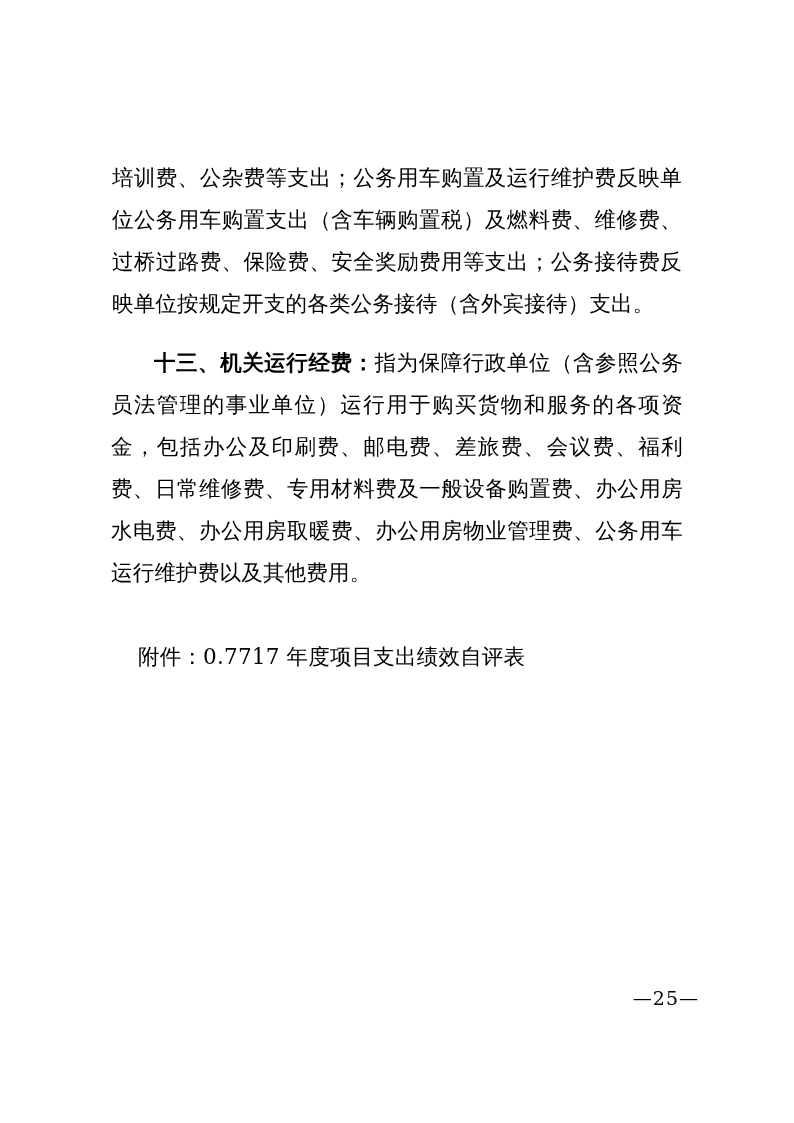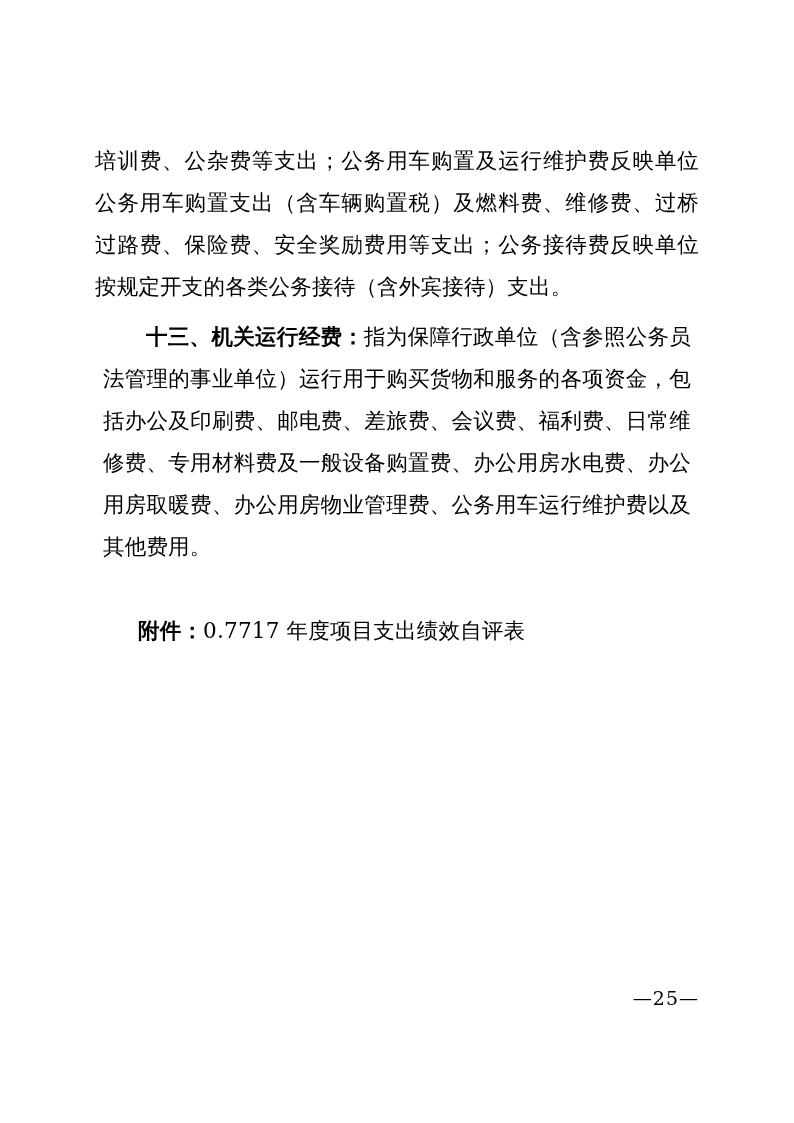"培训费、公杂费等支出；公务用车购置及运行维护费反映单位公务用车购置支出（含车辆购" .para { margin: 0 -> 17px }
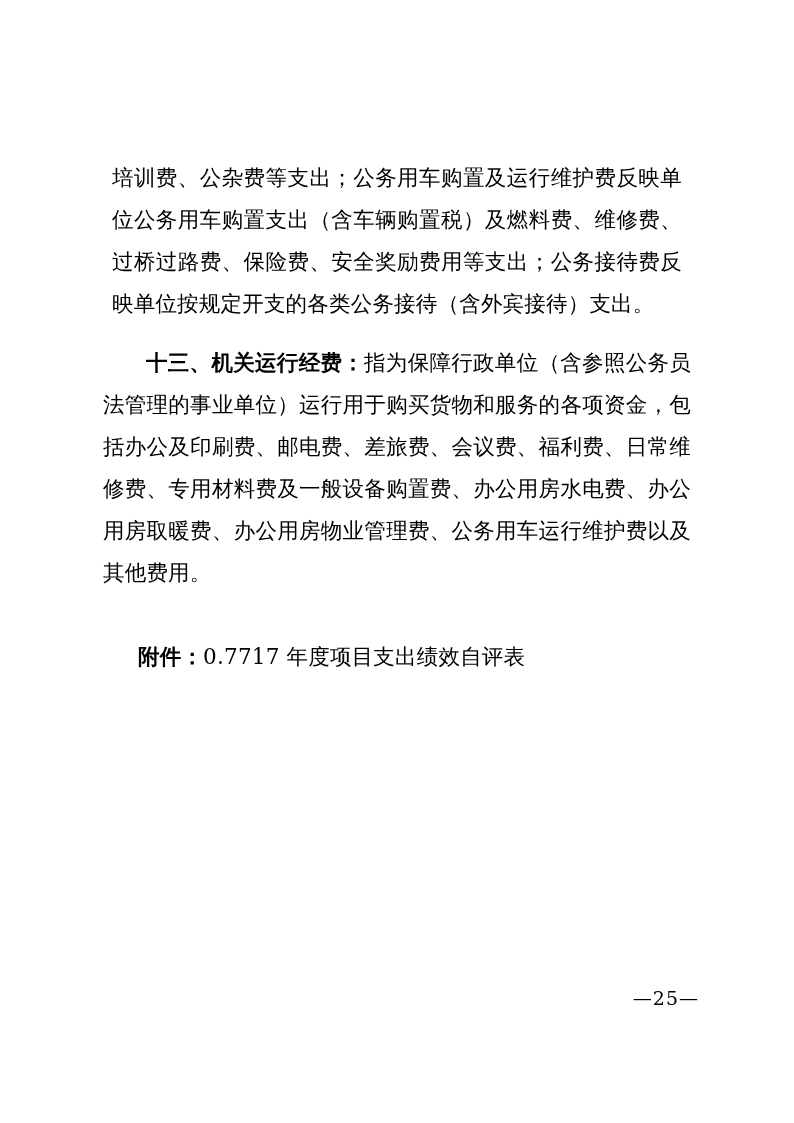"十三、机关运行经费：指为保障行政单位（含参照公务员法管理的事业单位）运行用于购买" .para-indent { margin: 8px -> 16px }
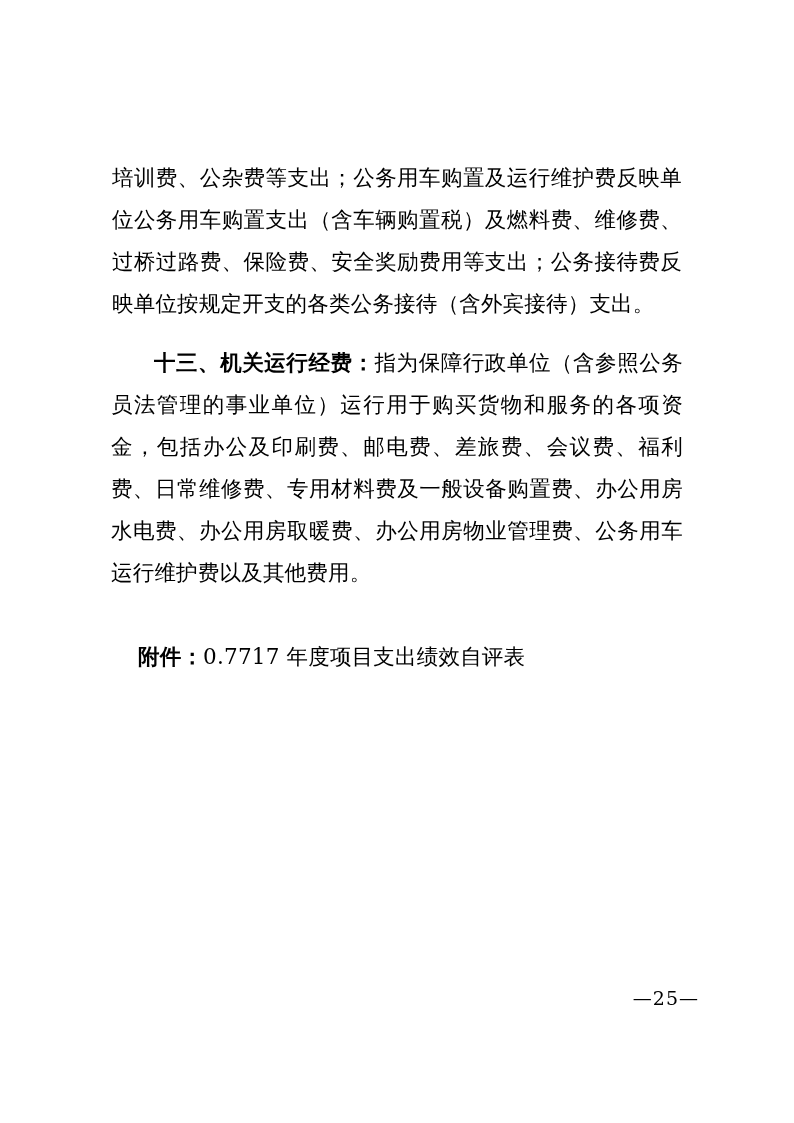"附件：" .attach-label { font-weight: bold -> normal }
